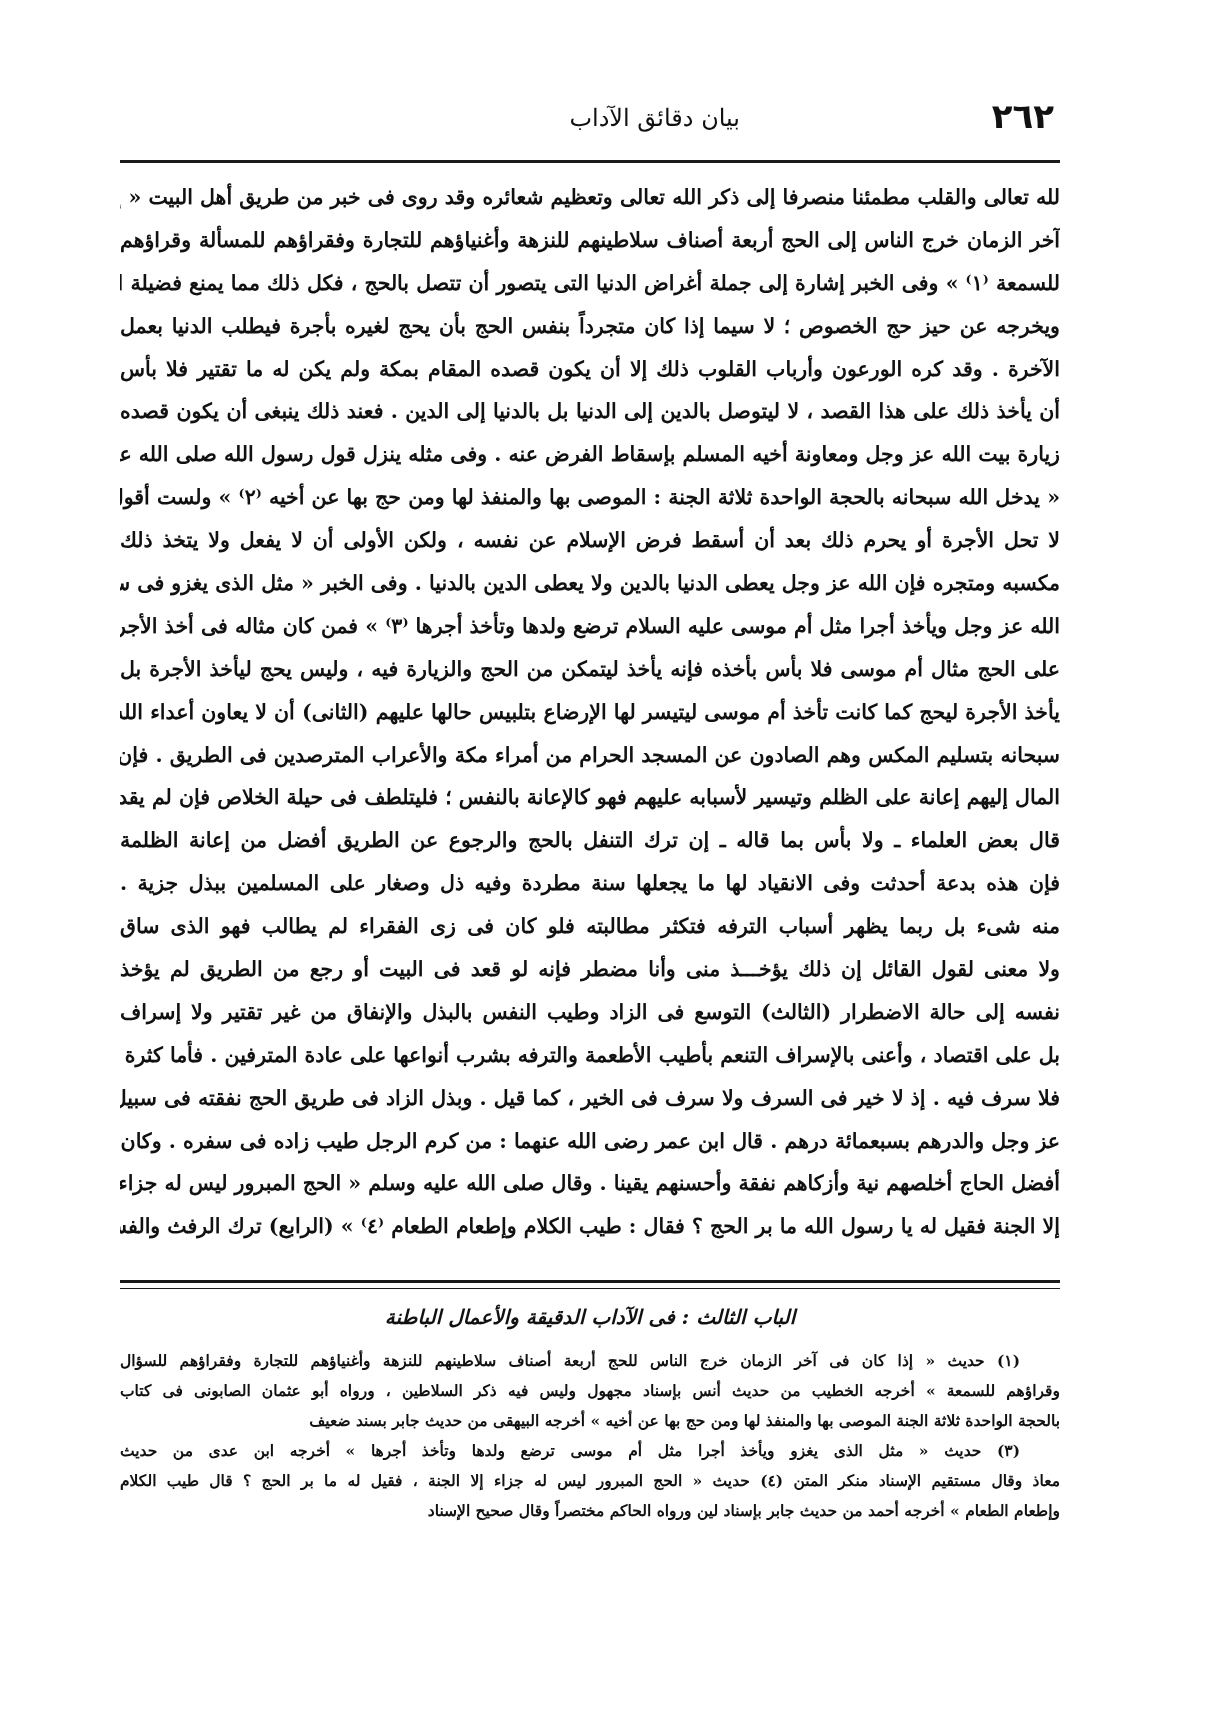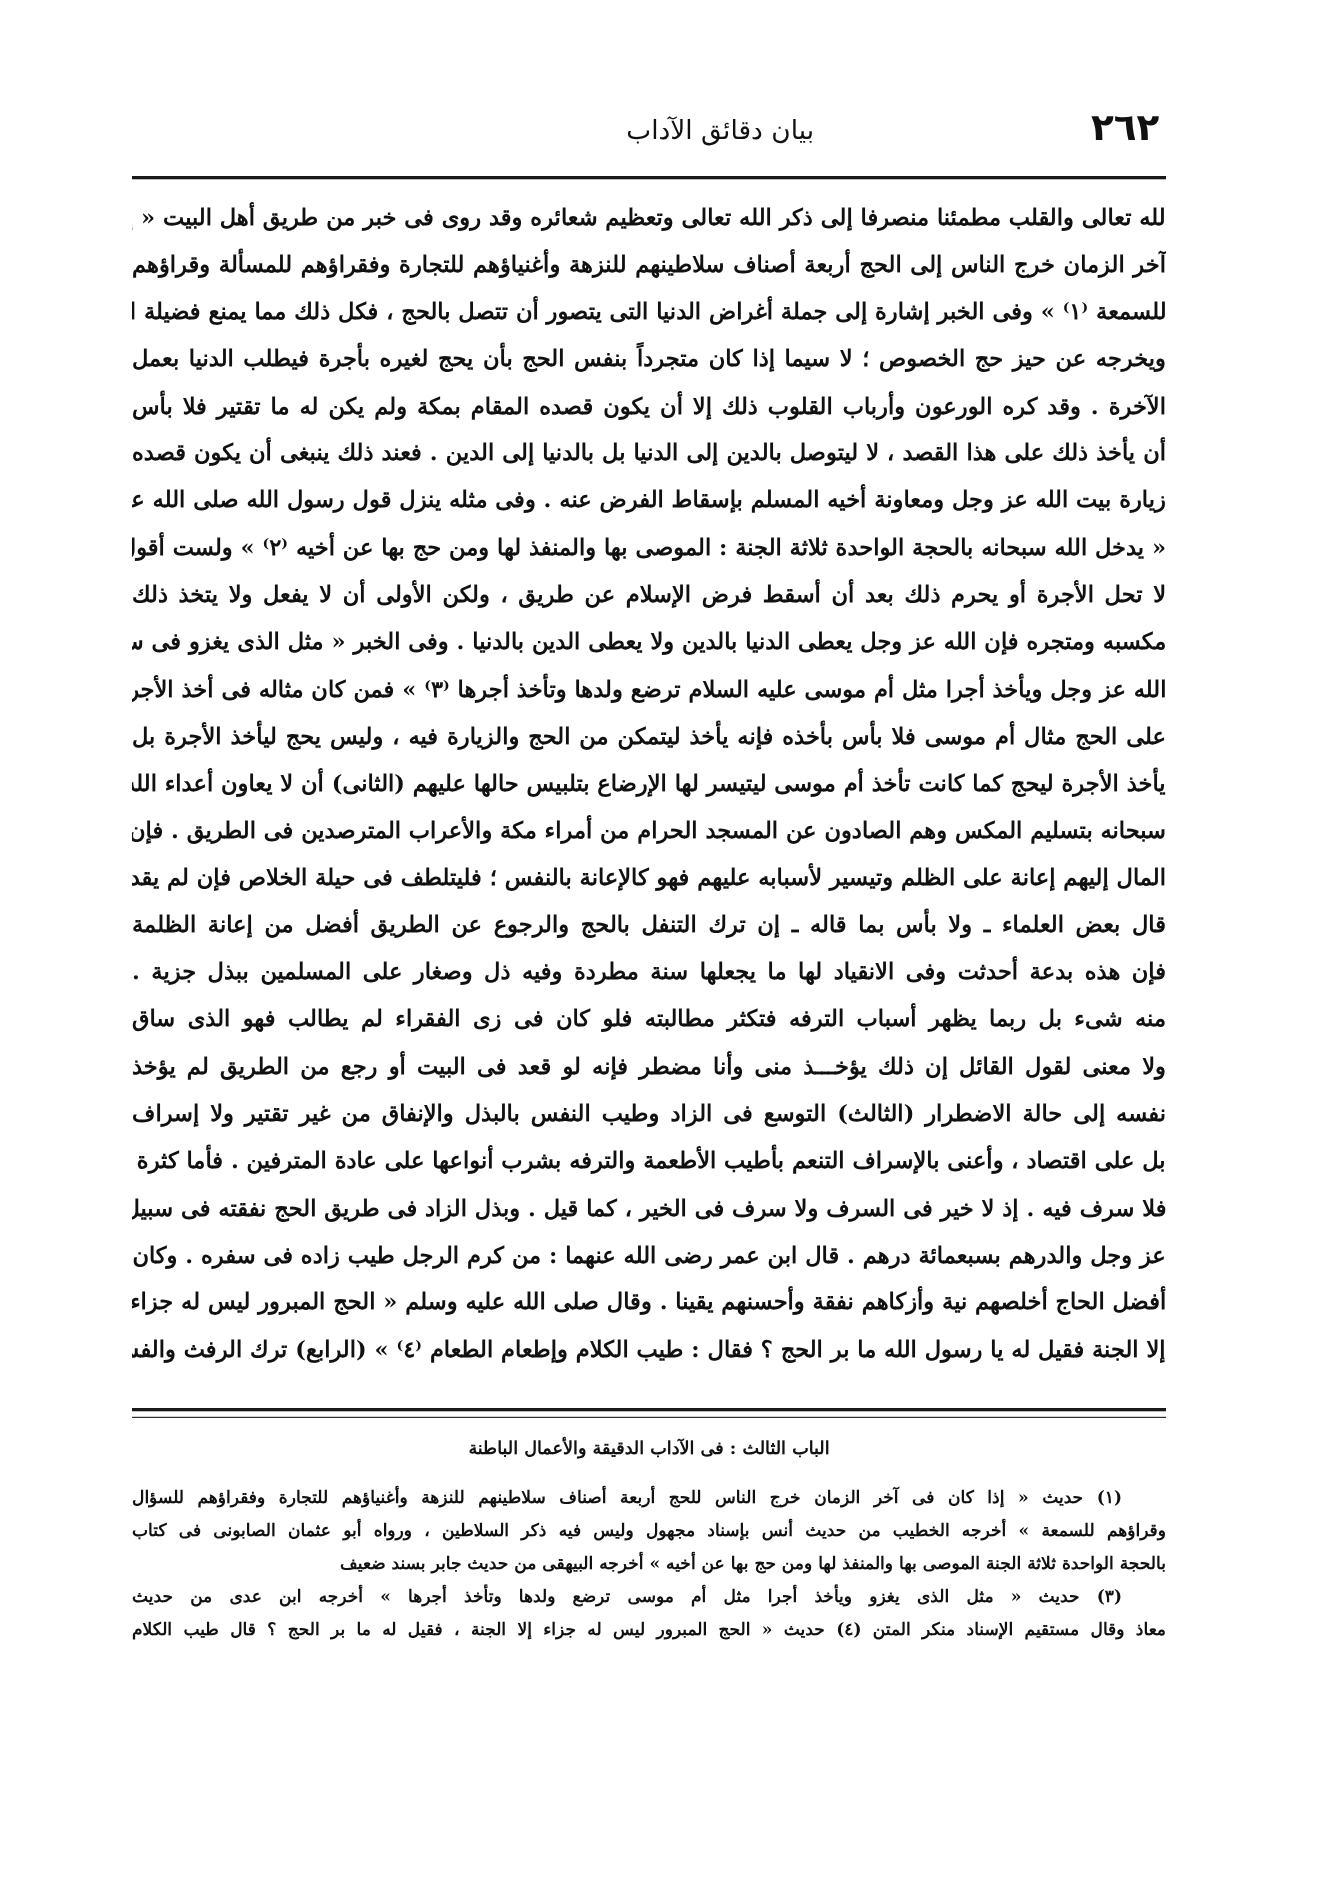"لا تحل الأجرة أو يحرم" div.body-line { text: طريق -> نفسه }
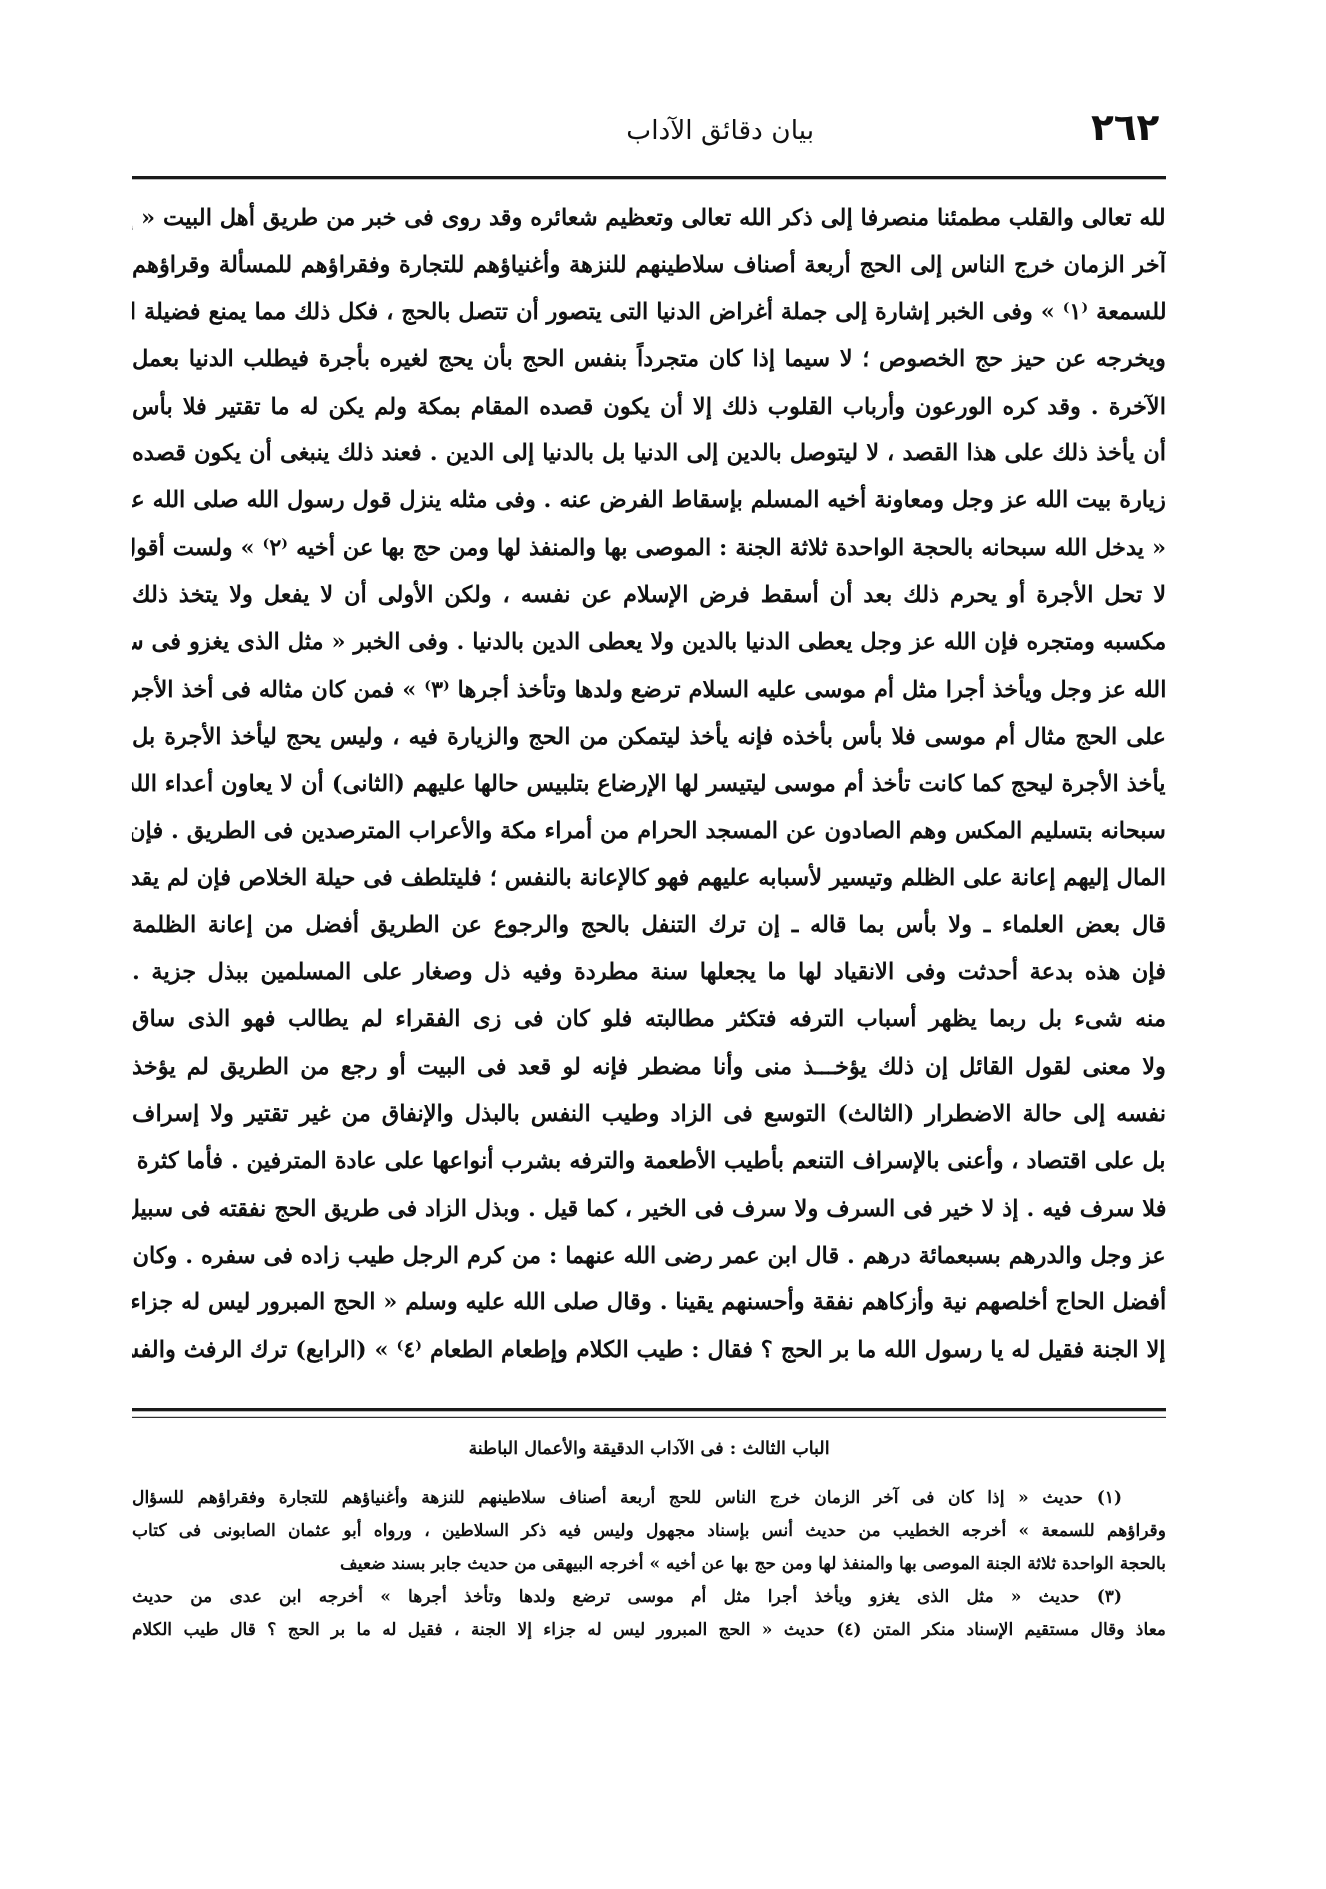"الباب الثالث : فى الآداب" .chapter-footer { font-size: 16px -> 20px; font-style: none -> italic }
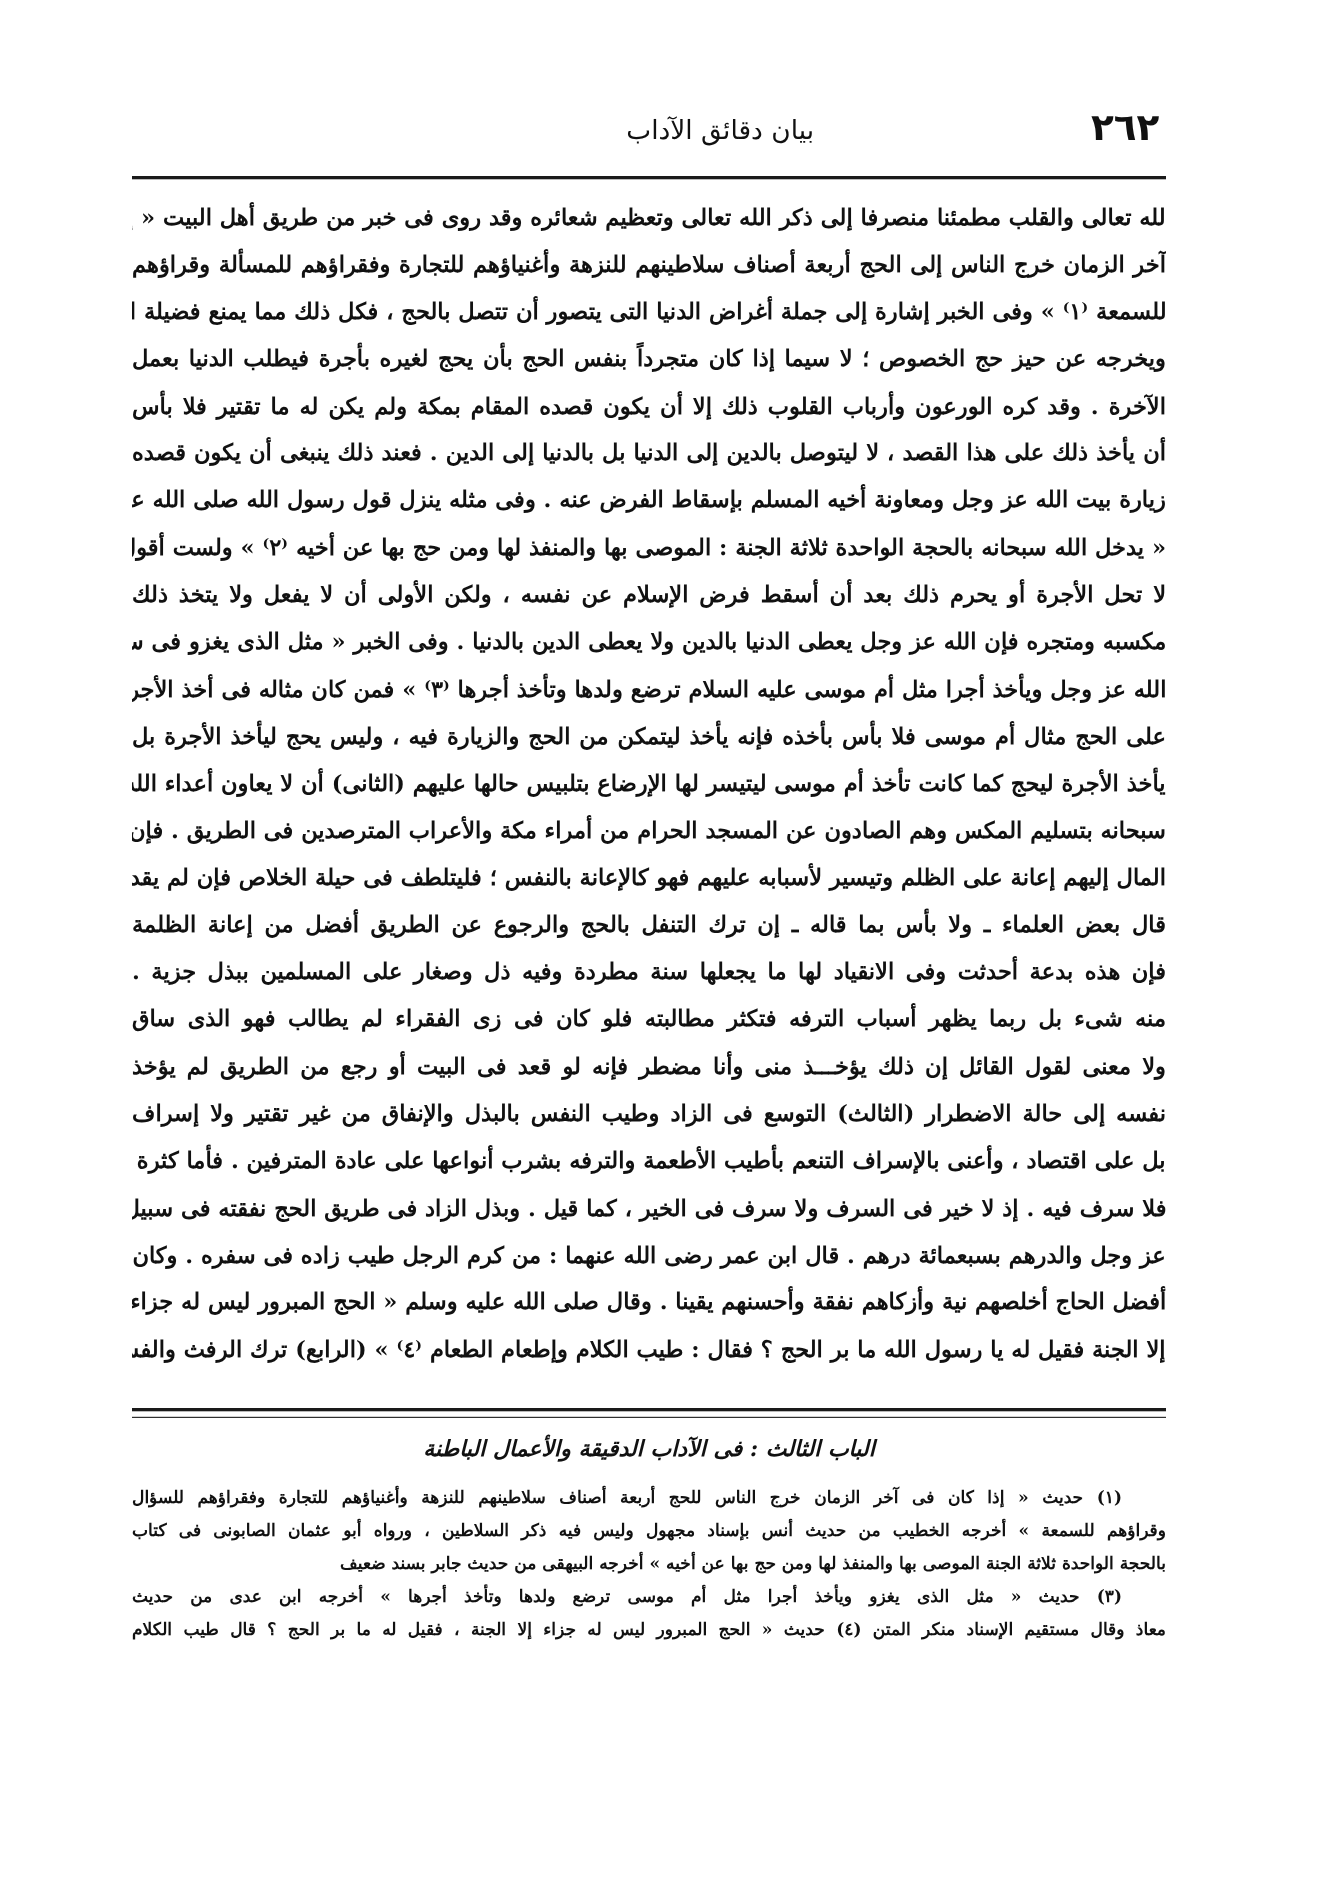"وإطعام الطعام » أخرجه أحمد" div.fn-line { html: none -> <div>وإطعام الطعام » أخرجه أحمد من حديث جابر بإسناد لين ورواه الحاكم مختصراً وقال صحيح الإسناد</div> }
